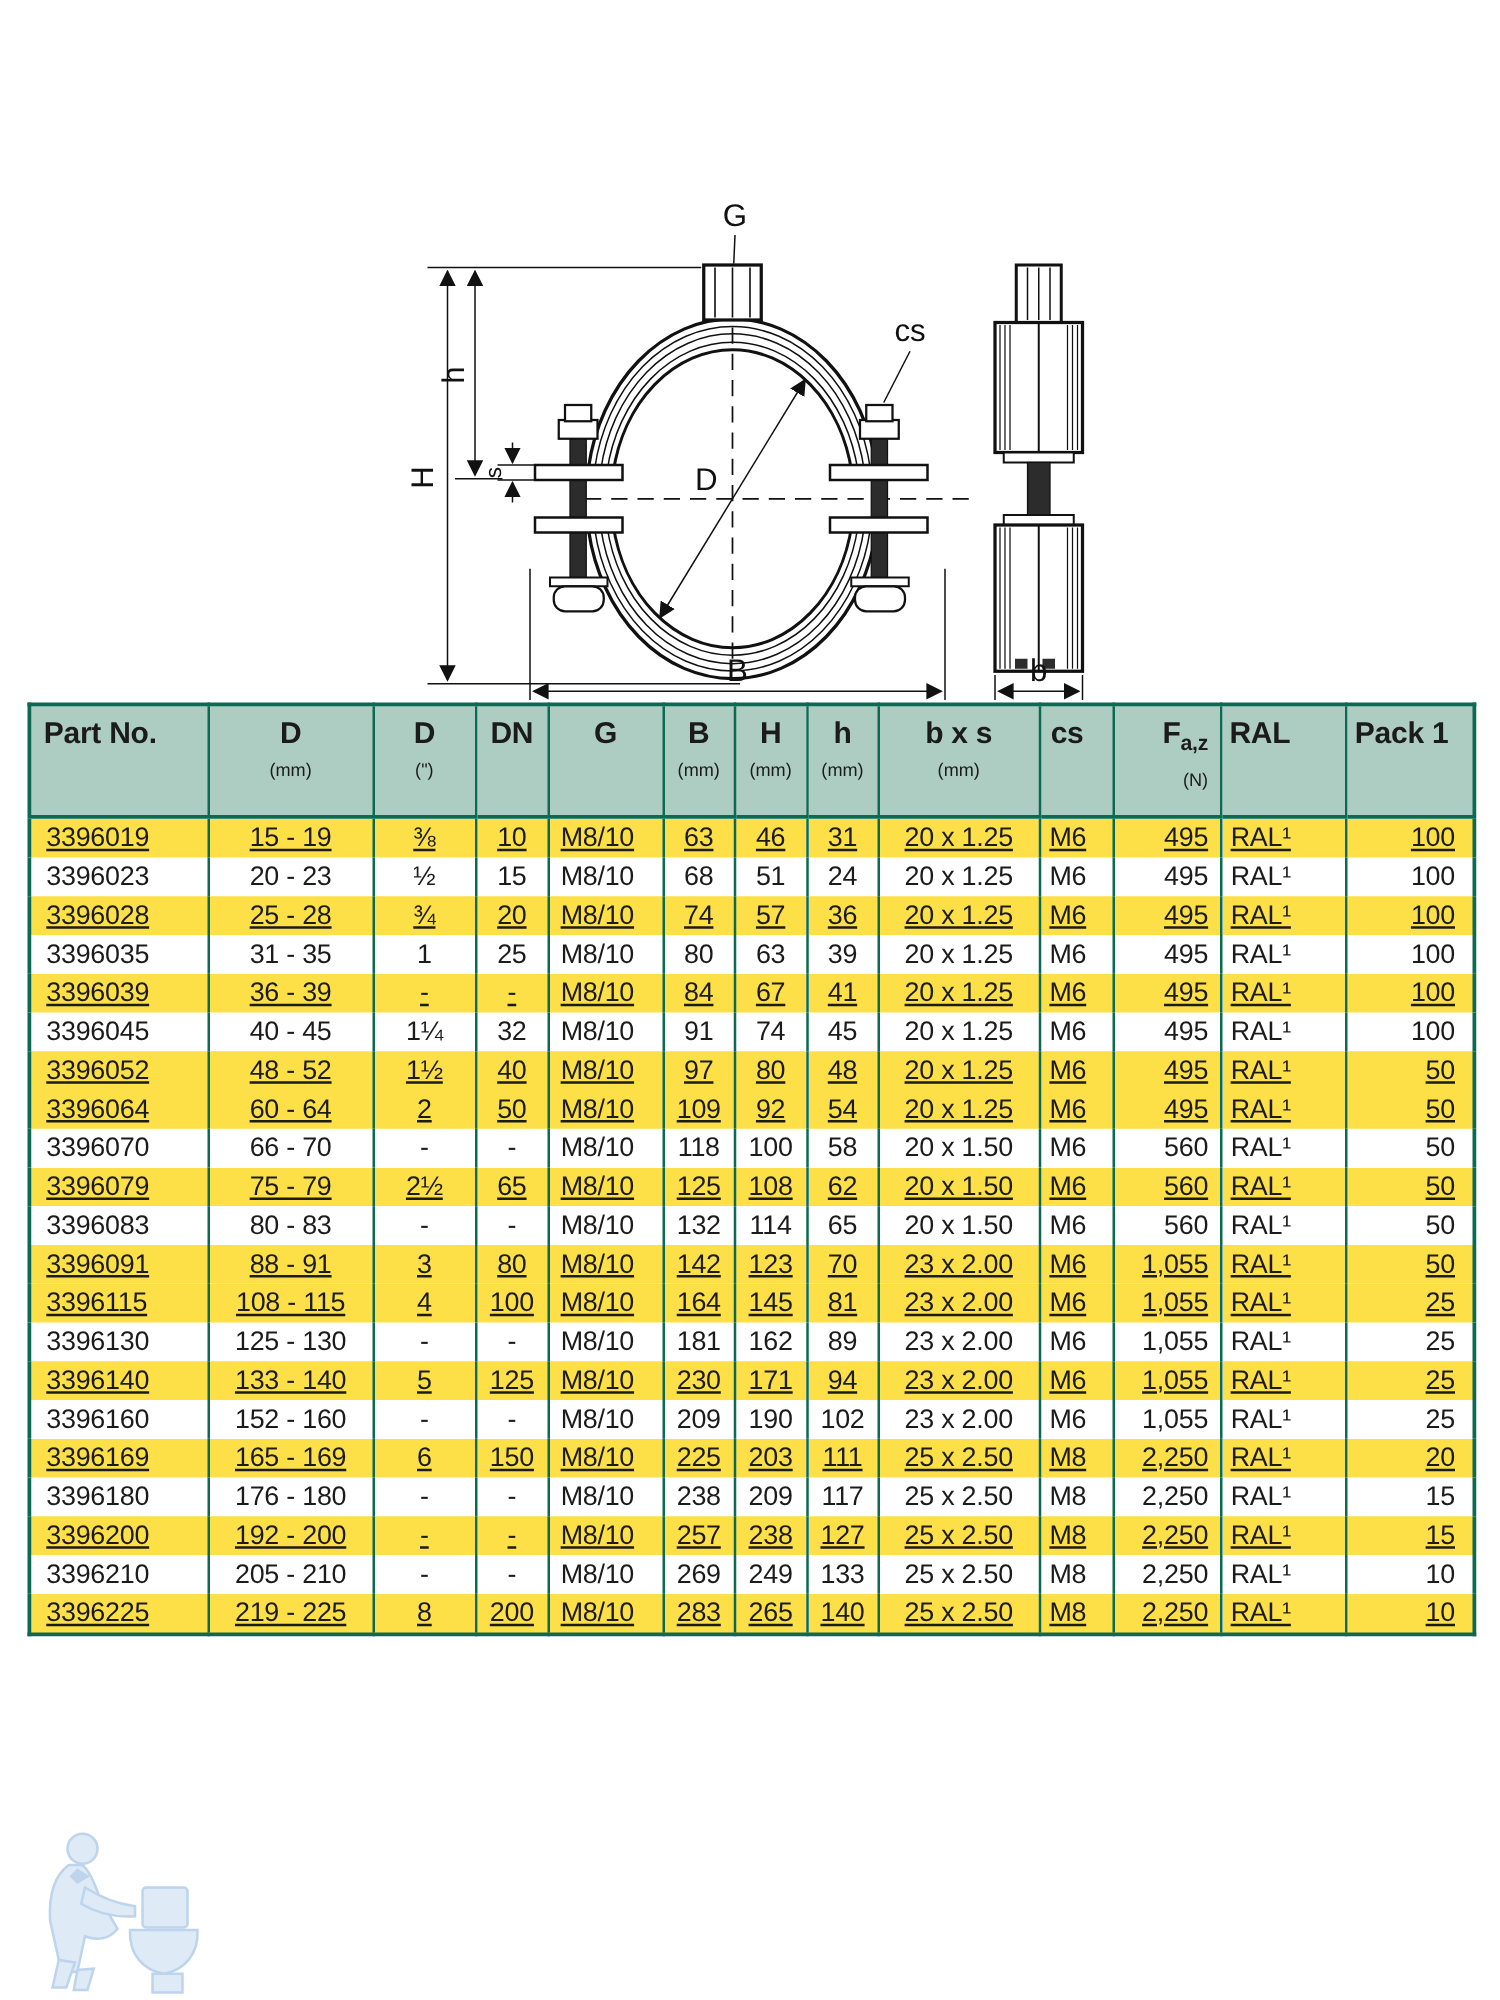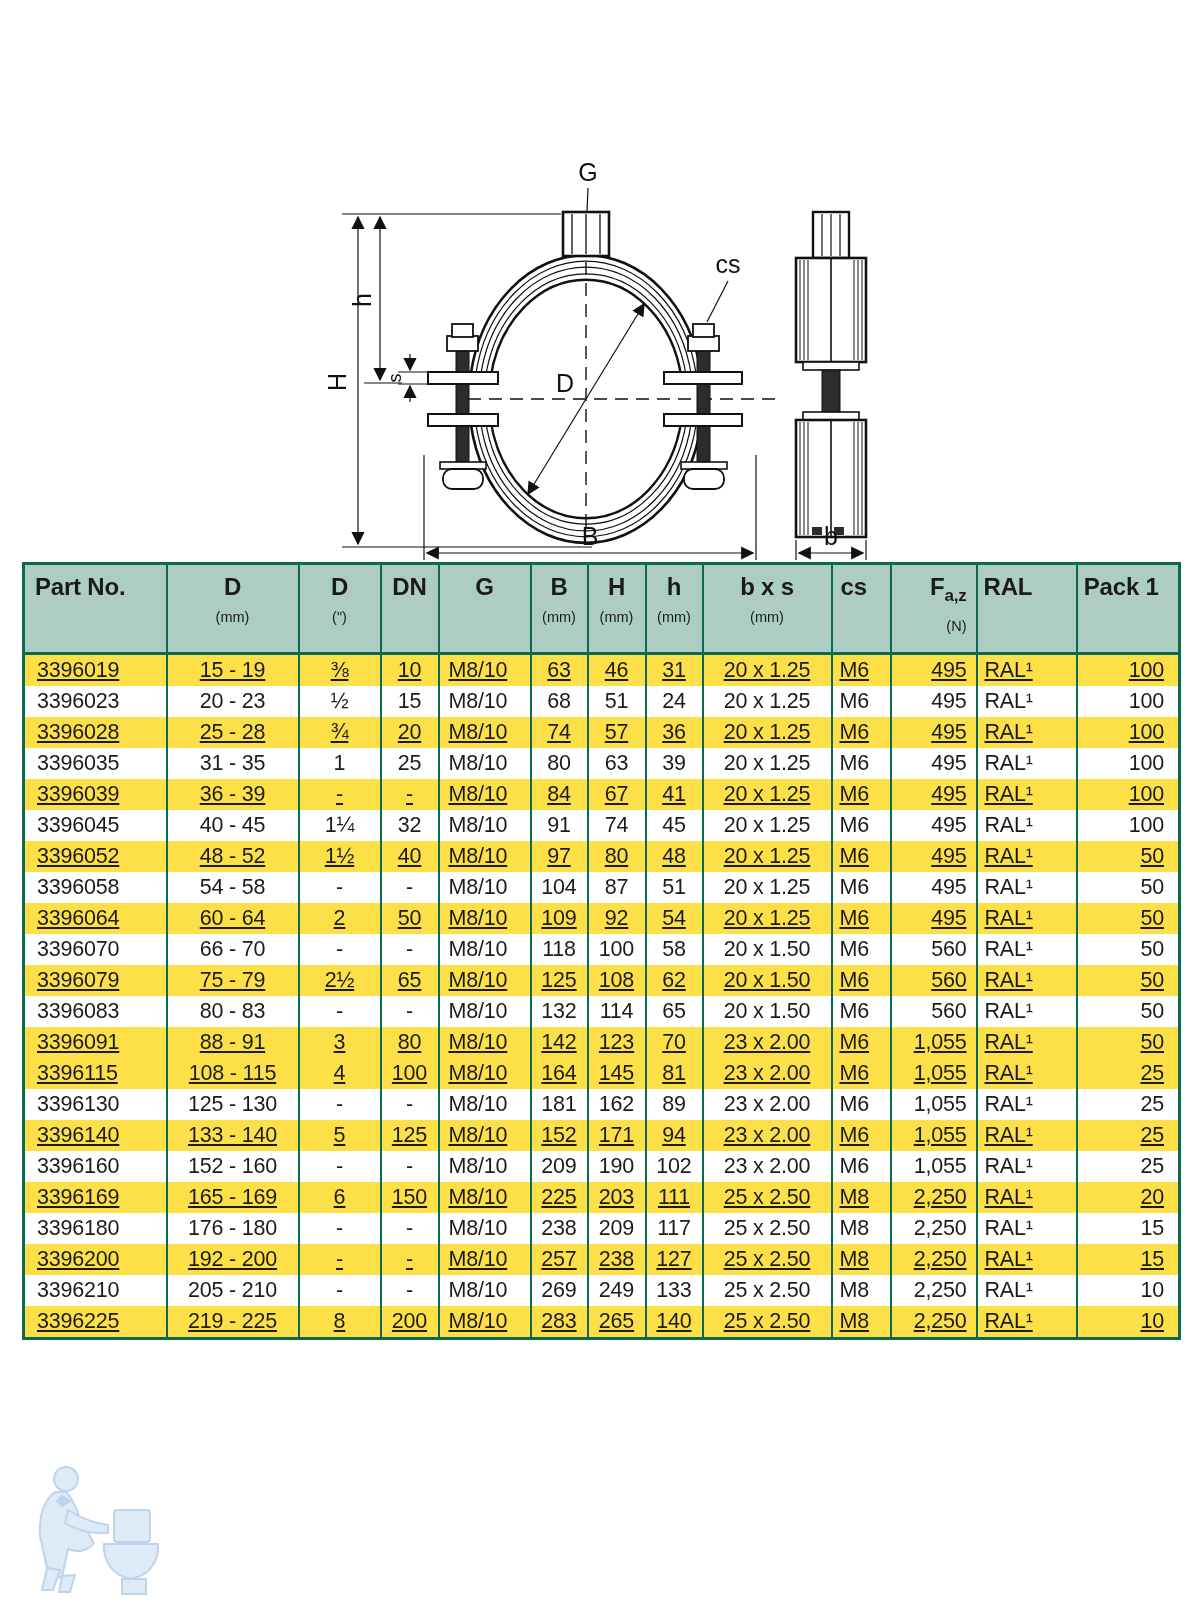"3396058" tr.plain { html: <tr> <td>3396058</td> <td>54 - 58</td> <td>-</td> <td>-</td> <td>M8/10</td> <td>104</td> <td>87</td> <td>51</td> <td>20 x 1.25</td> <td>M6</td> <td>495</td> <td>RAL¹</td> <td>50</td> </tr> -> none }
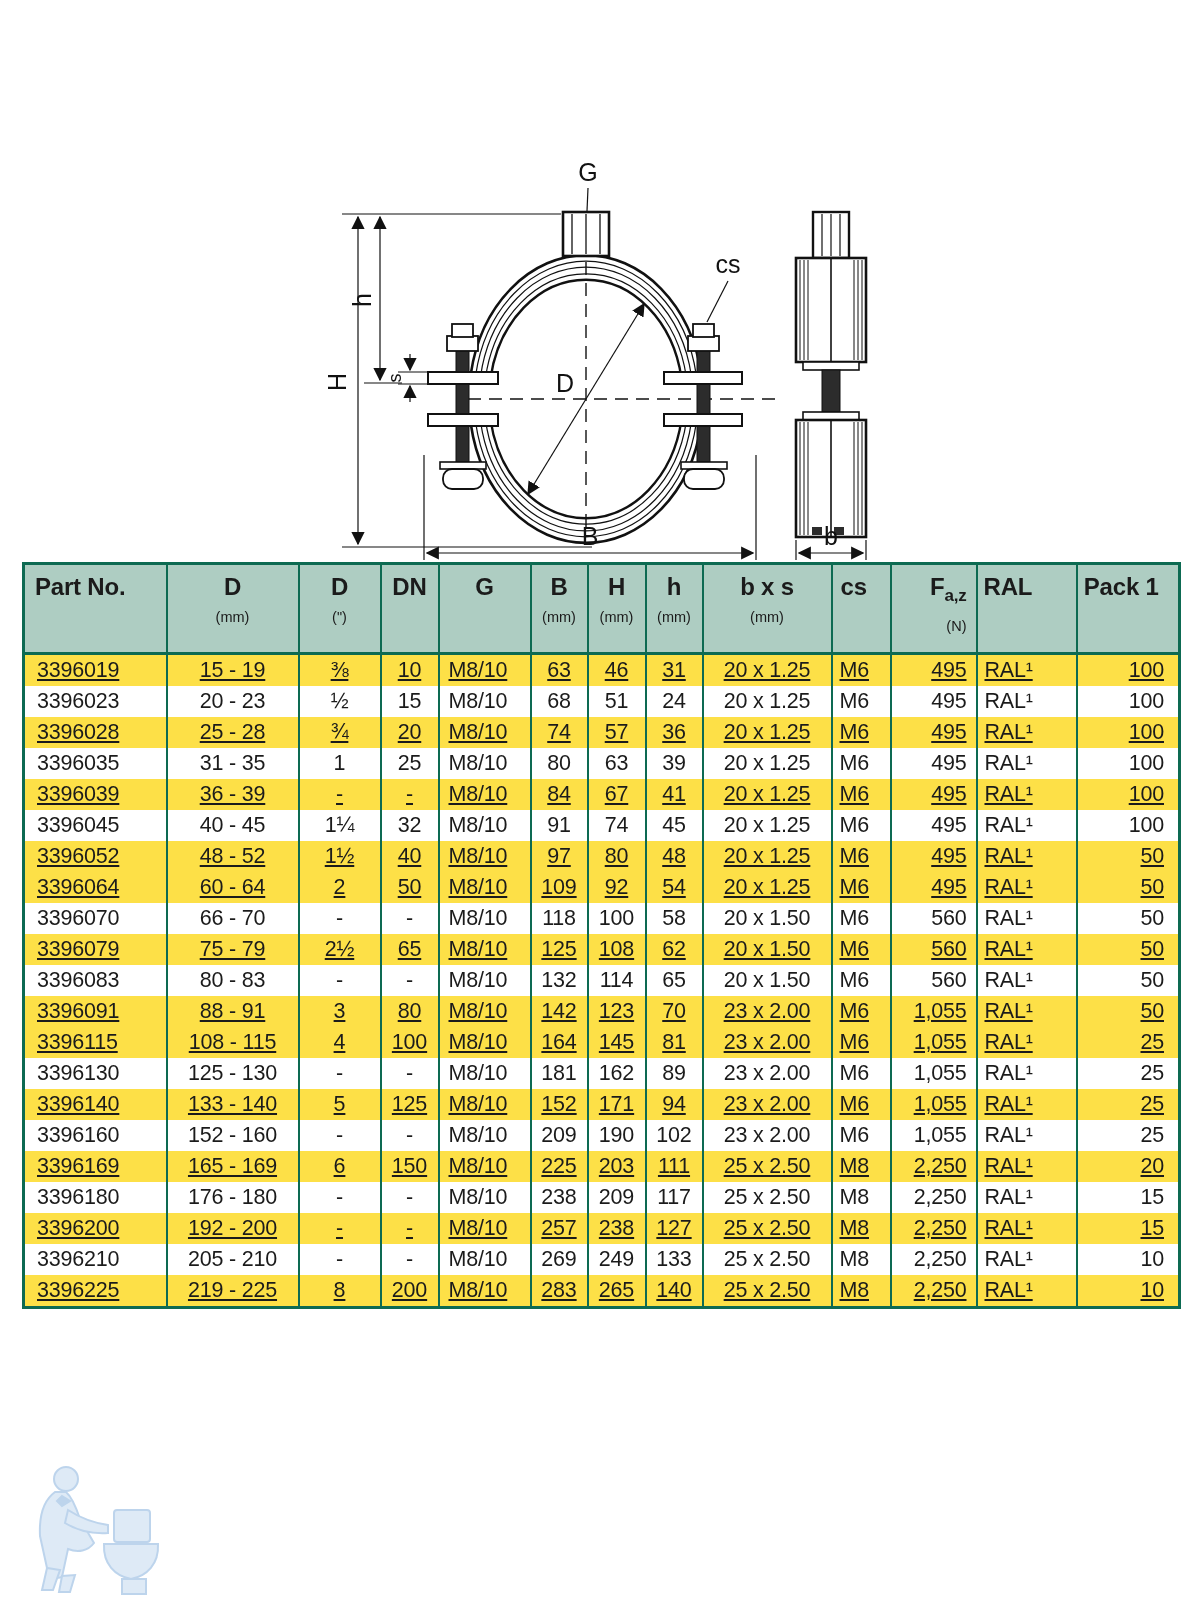"152" td.al-center { text: 152 -> 230 }
